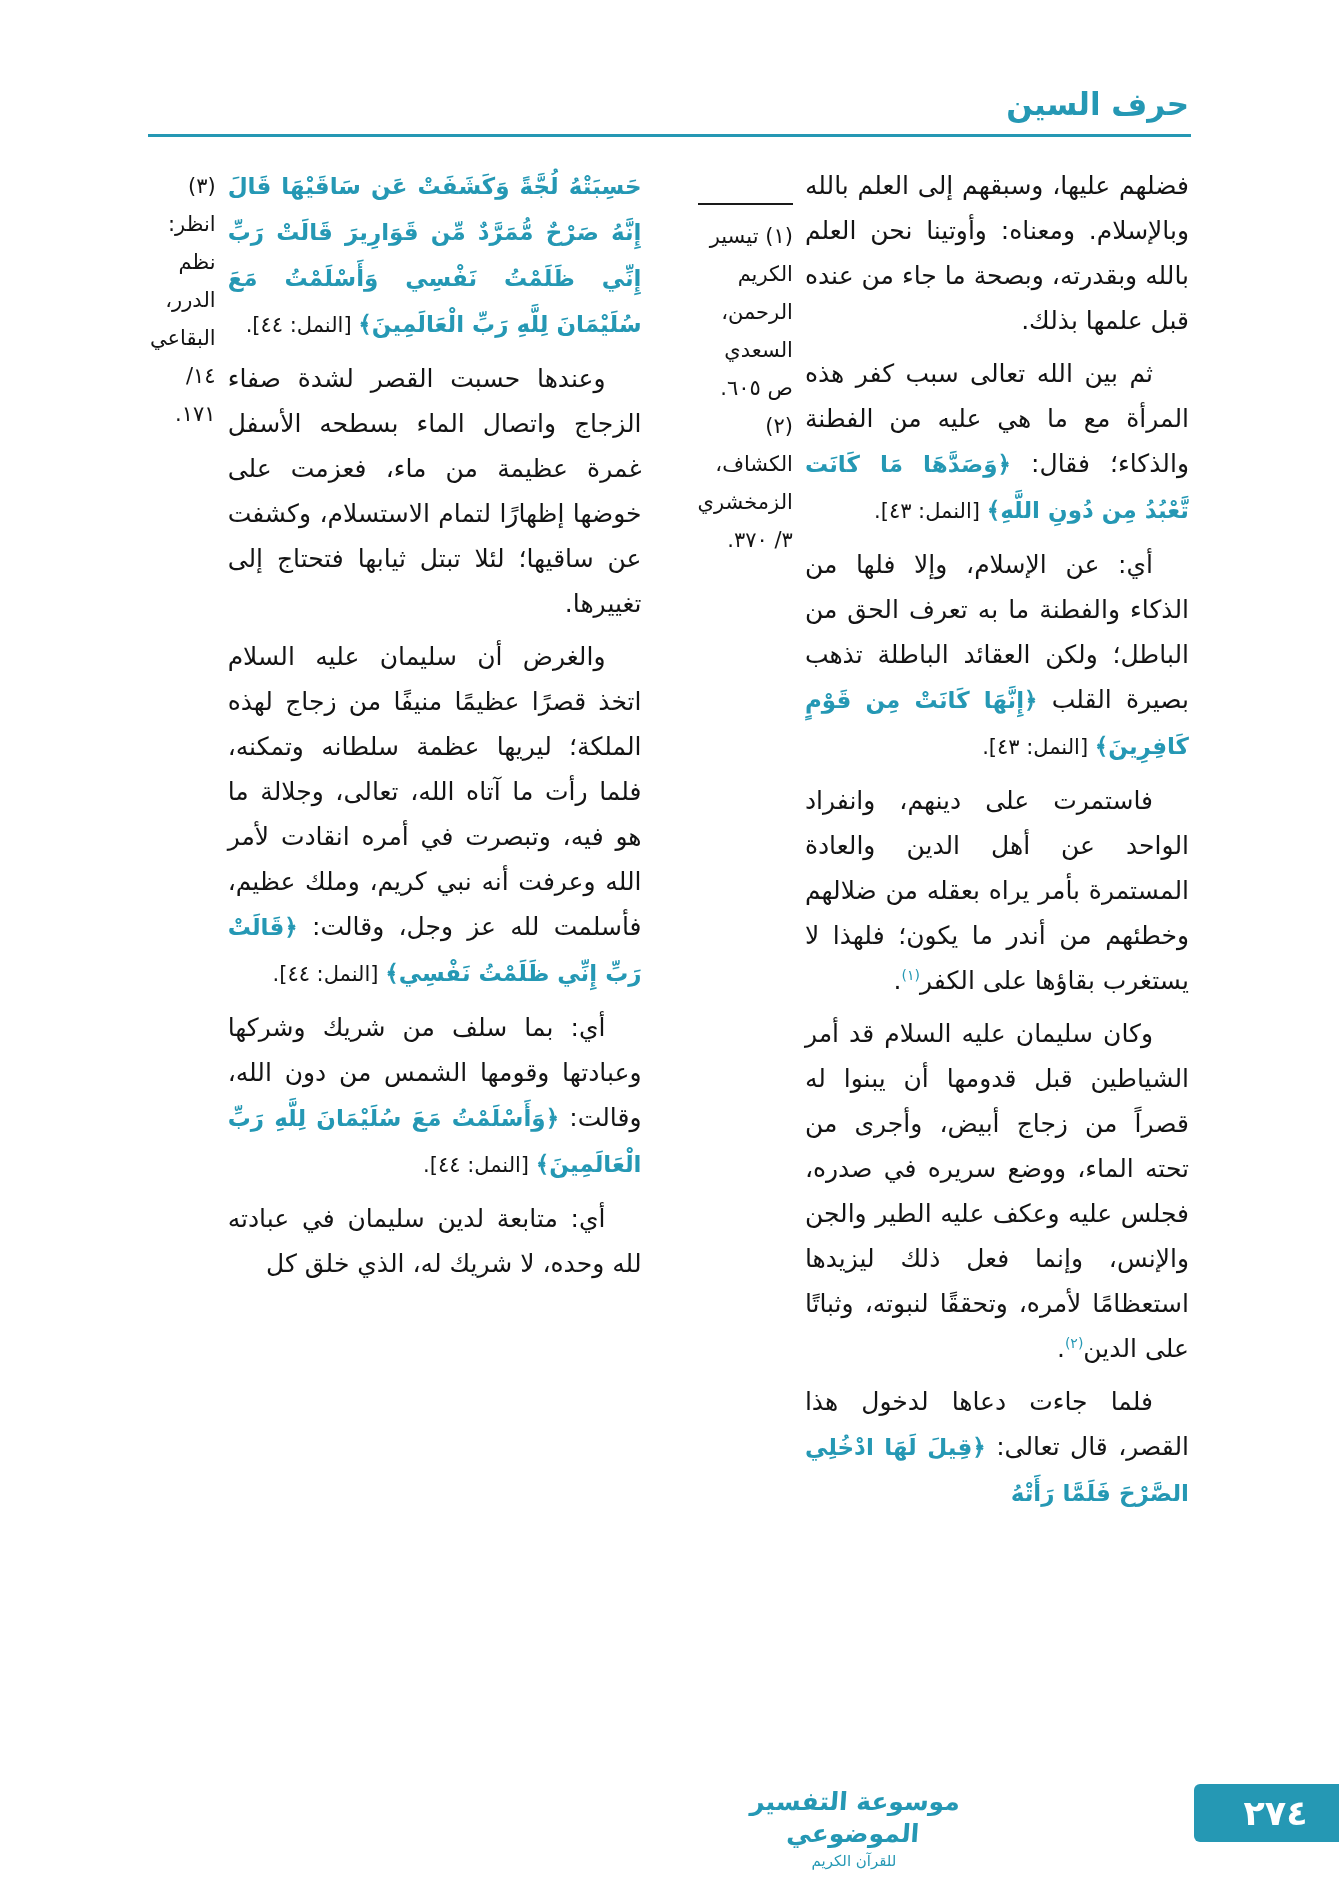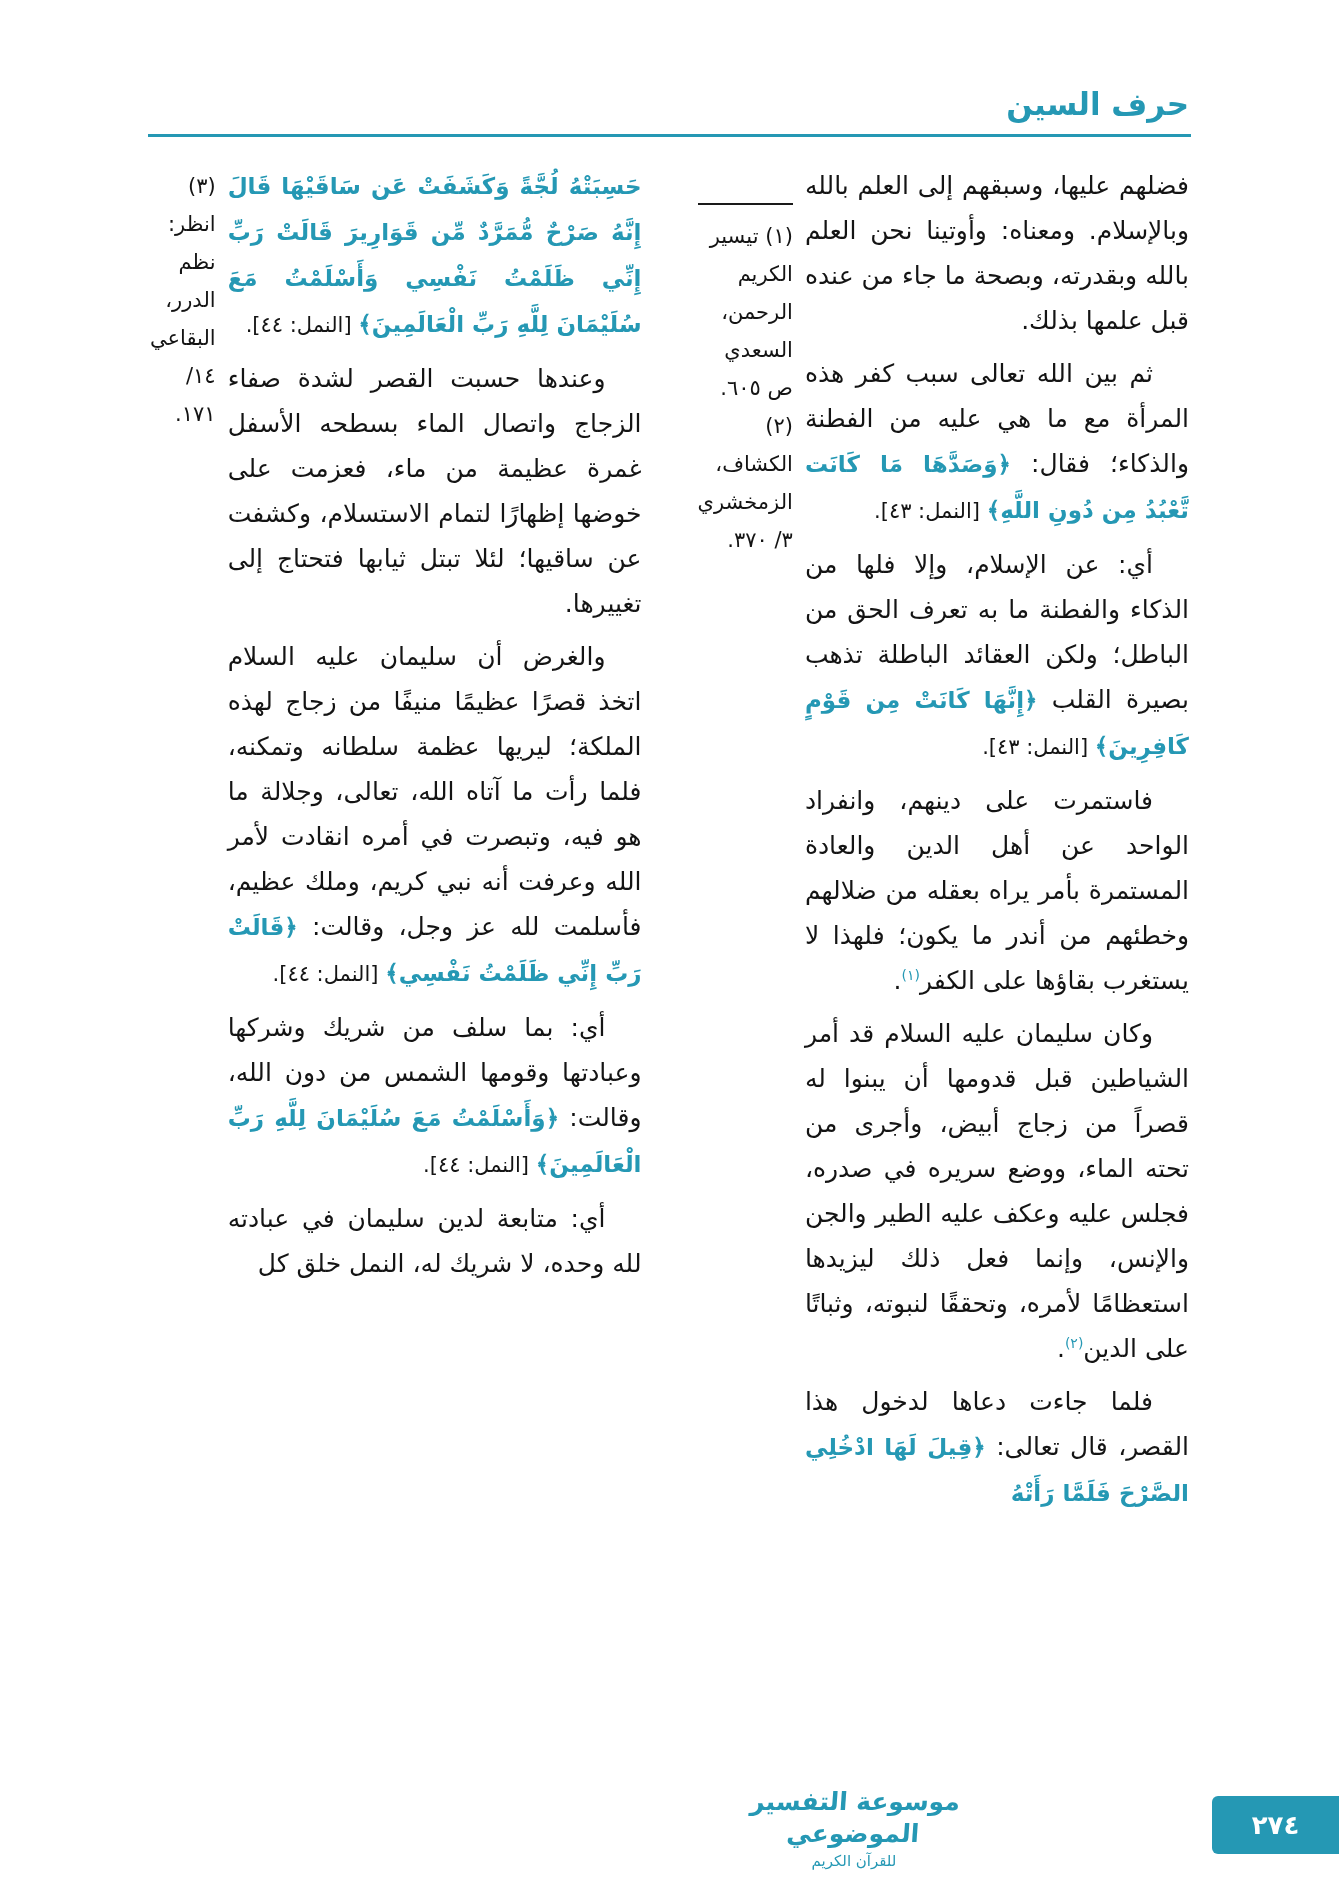"أي: متابعة لدين سليمان في" span { text: النمل -> الذي }
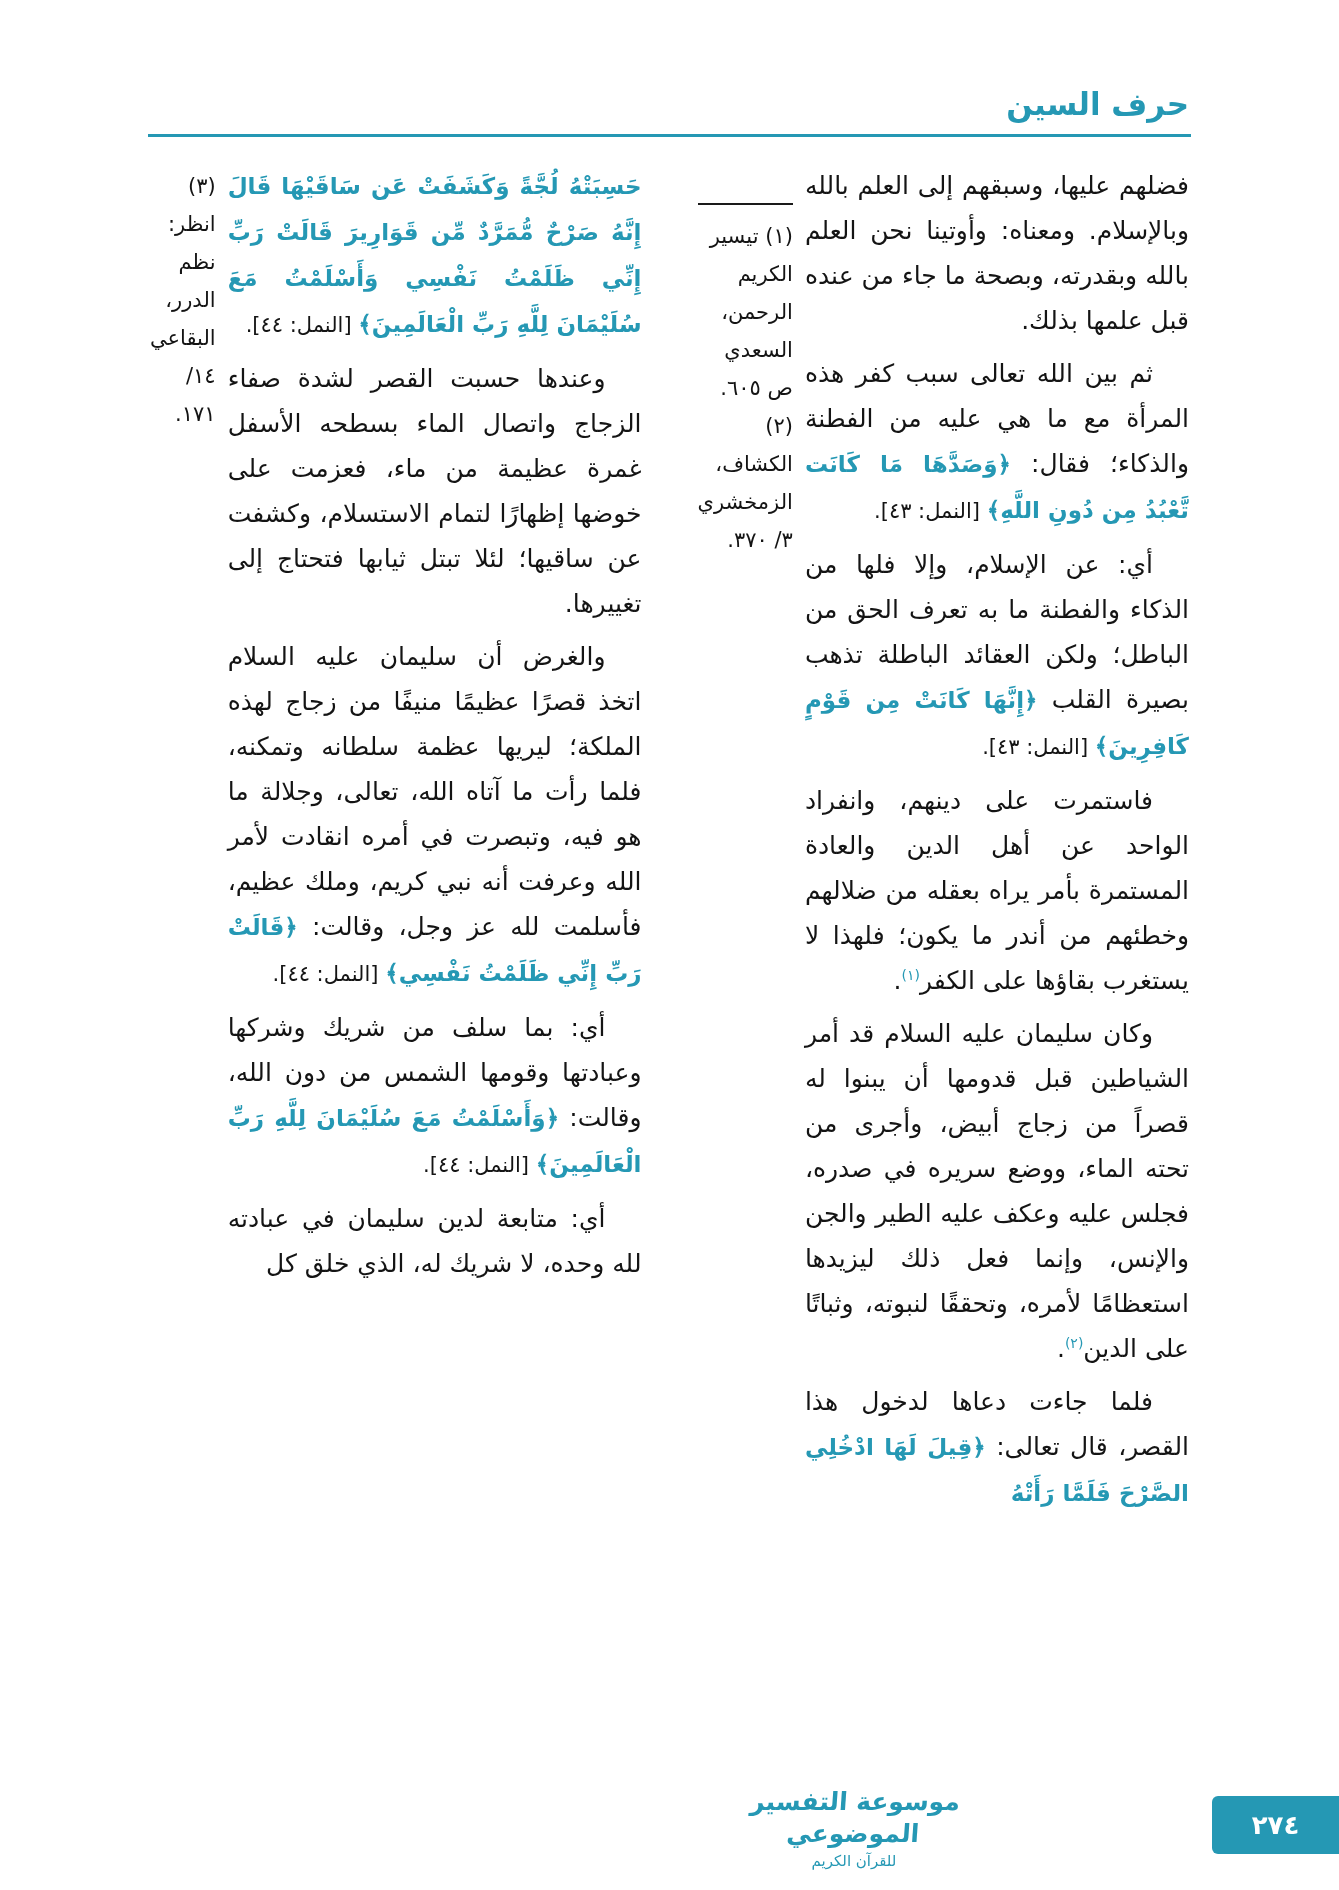"٢٧٤" .page-number { bottom: 36px -> 48px; font-size: 26px -> 35px; padding-left: none -> 18px }
